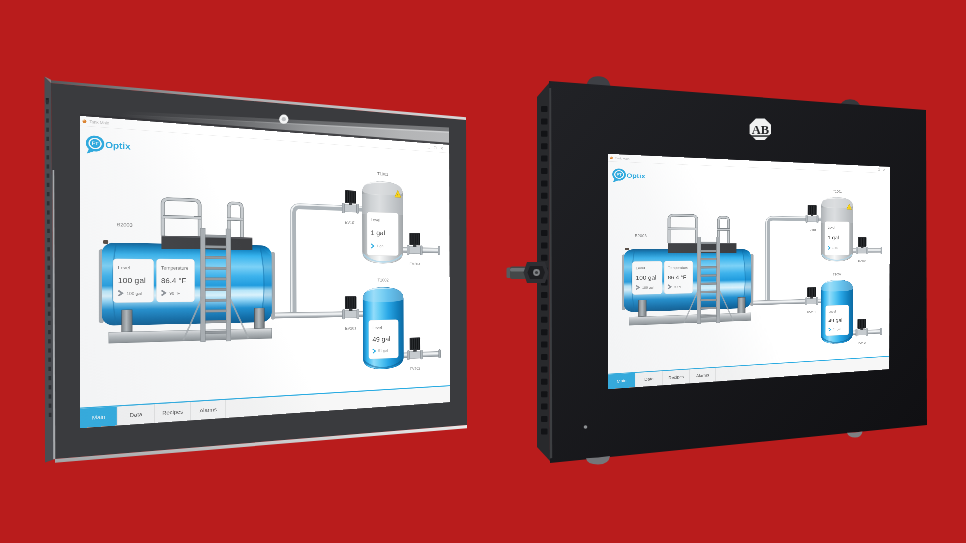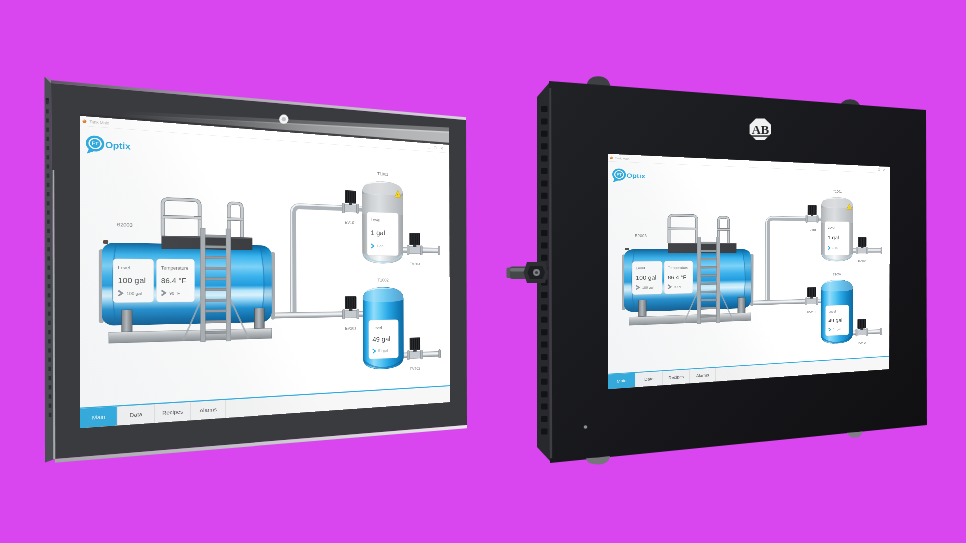"AB" #stage { background: #d946ef -> #b91c1c }
